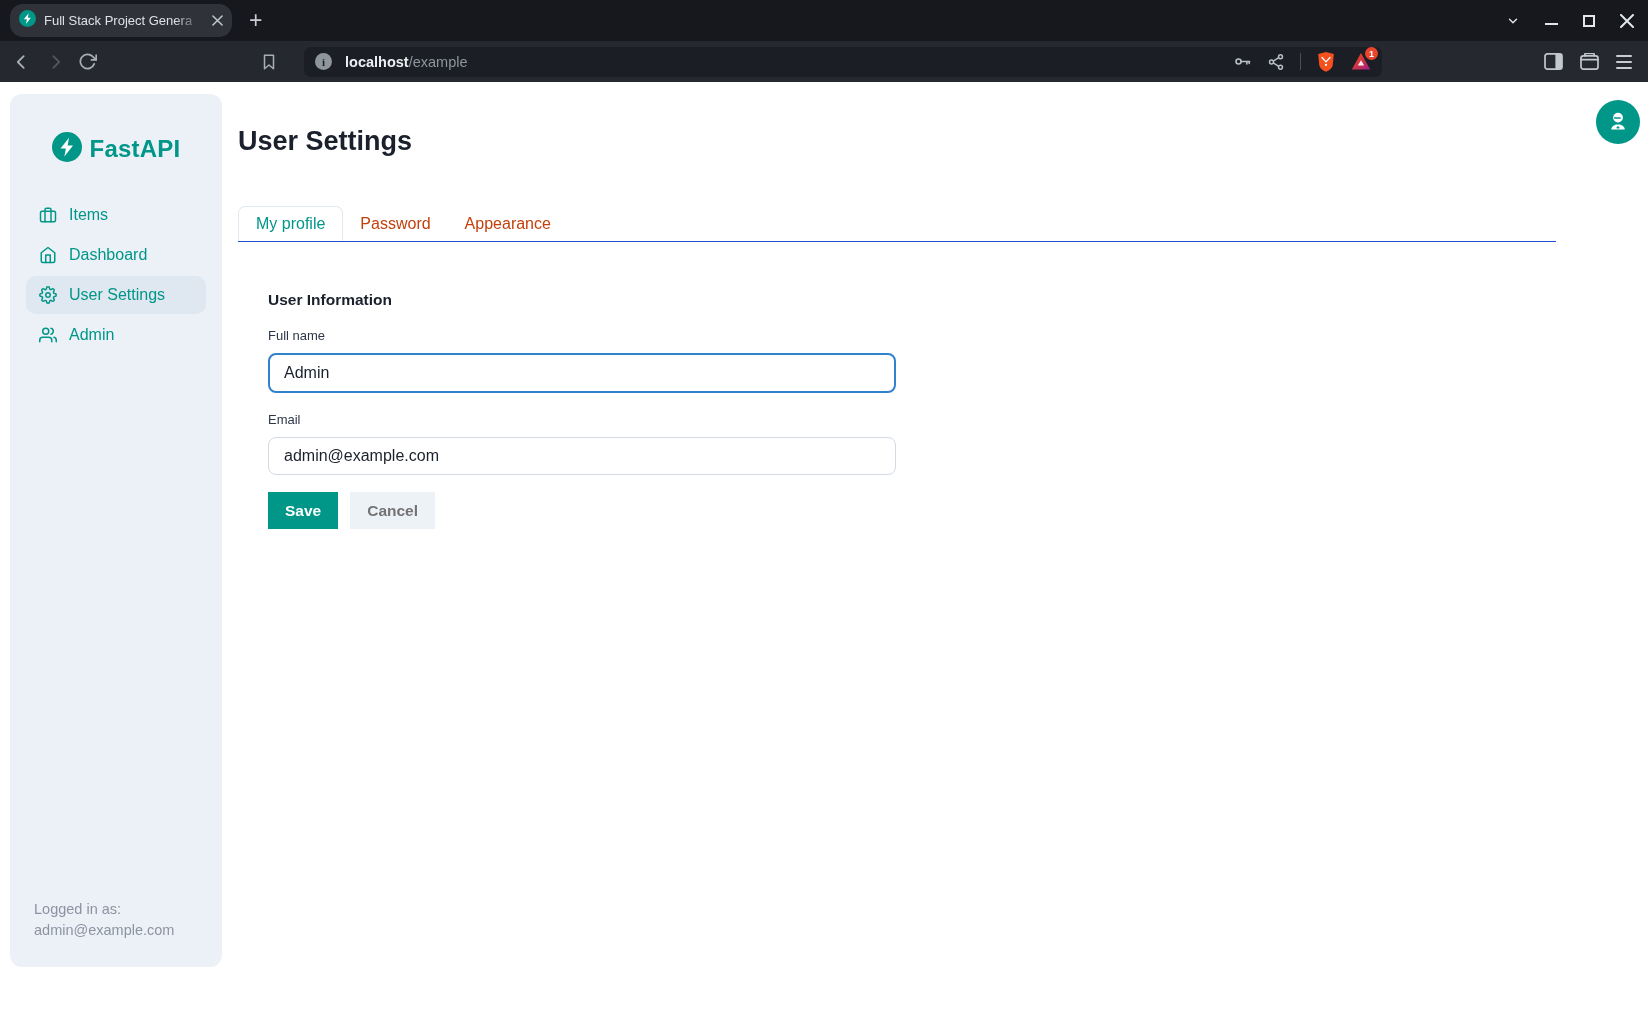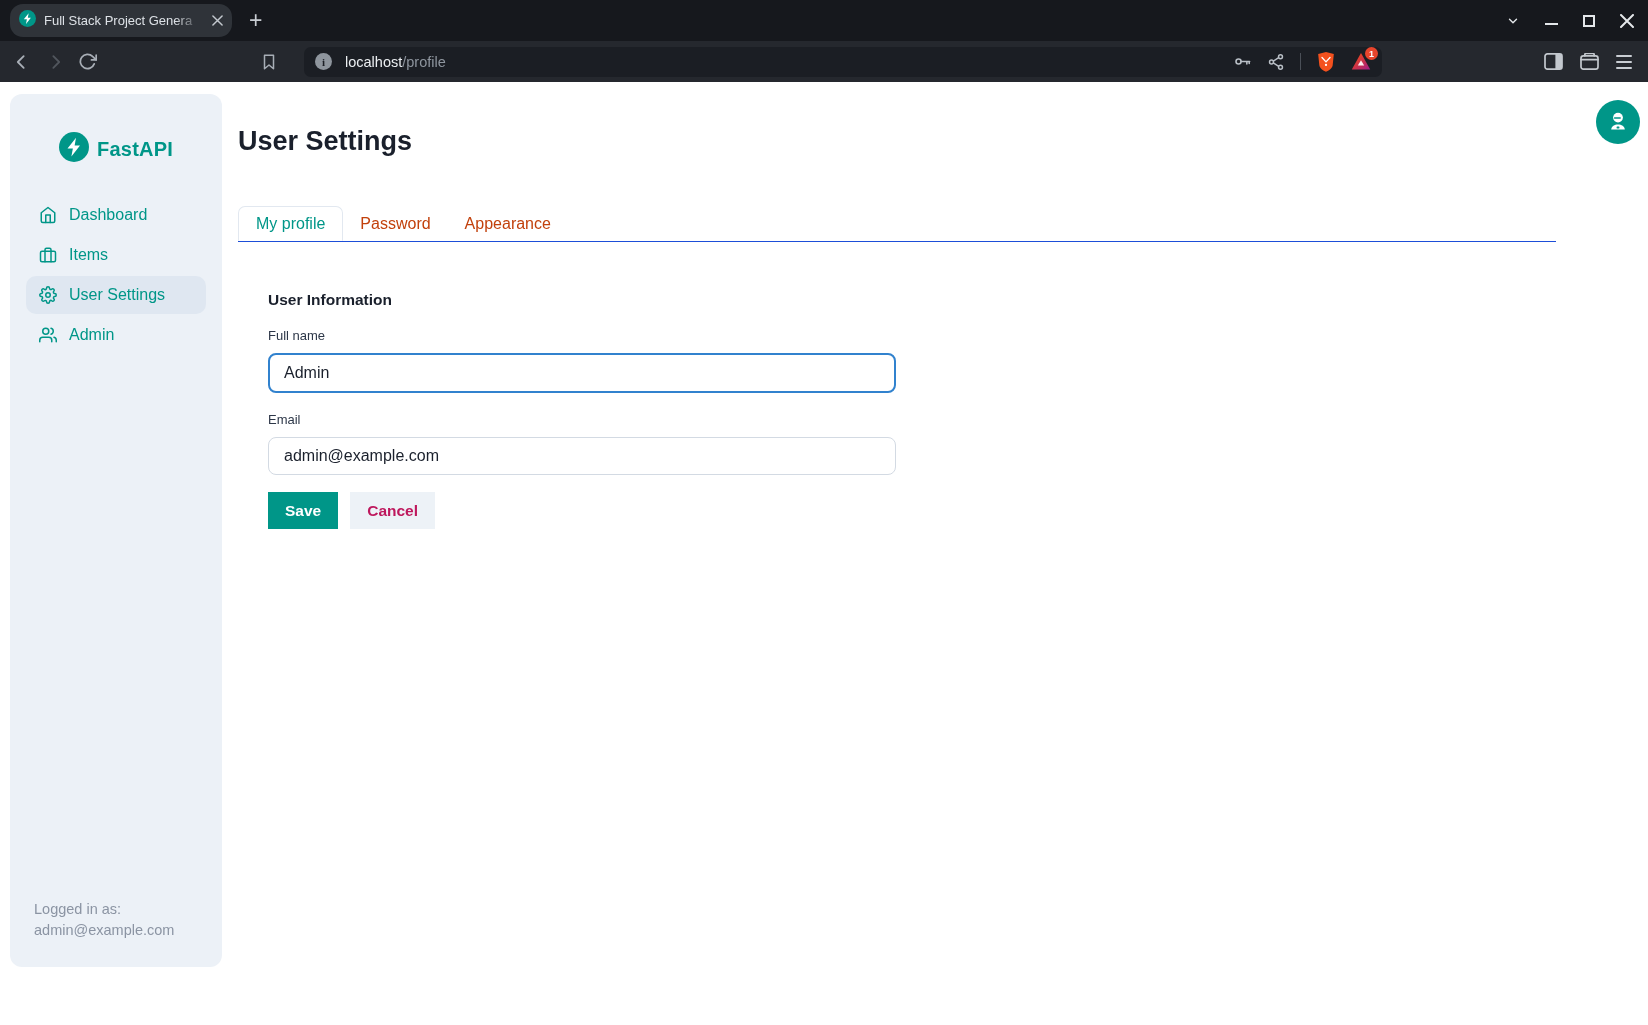"localhost" .url-host { font-weight: 400 -> 700 }
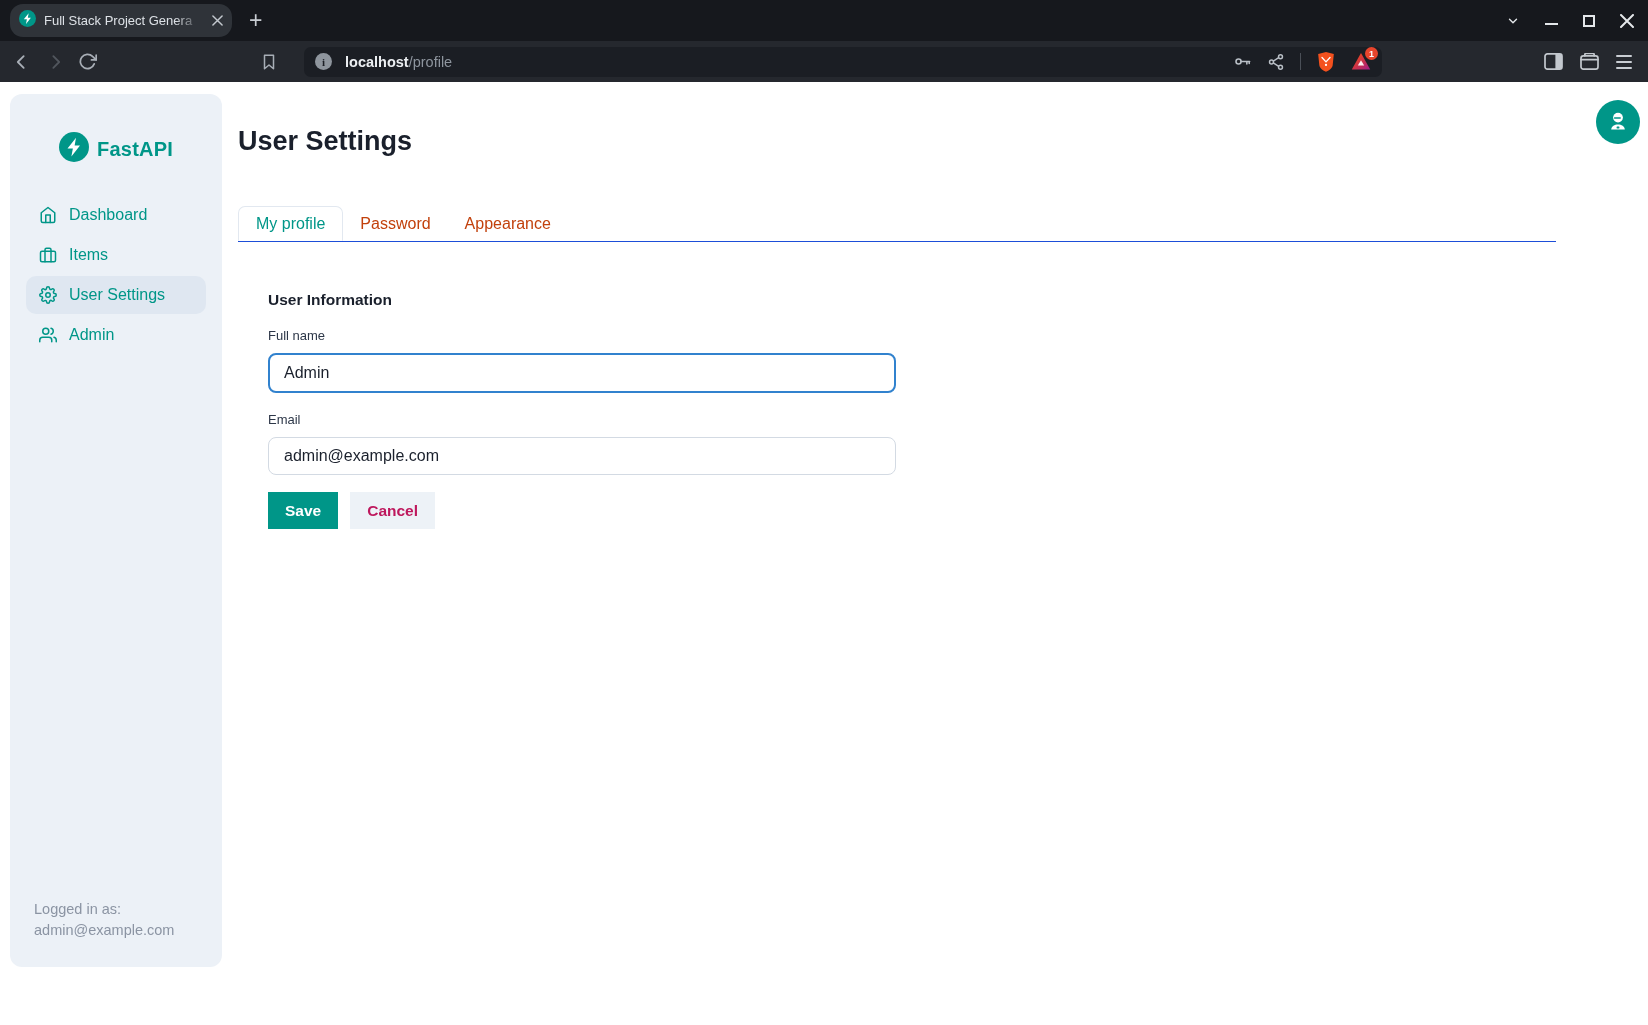"/profile" span.url-path { text: /profile -> /example }
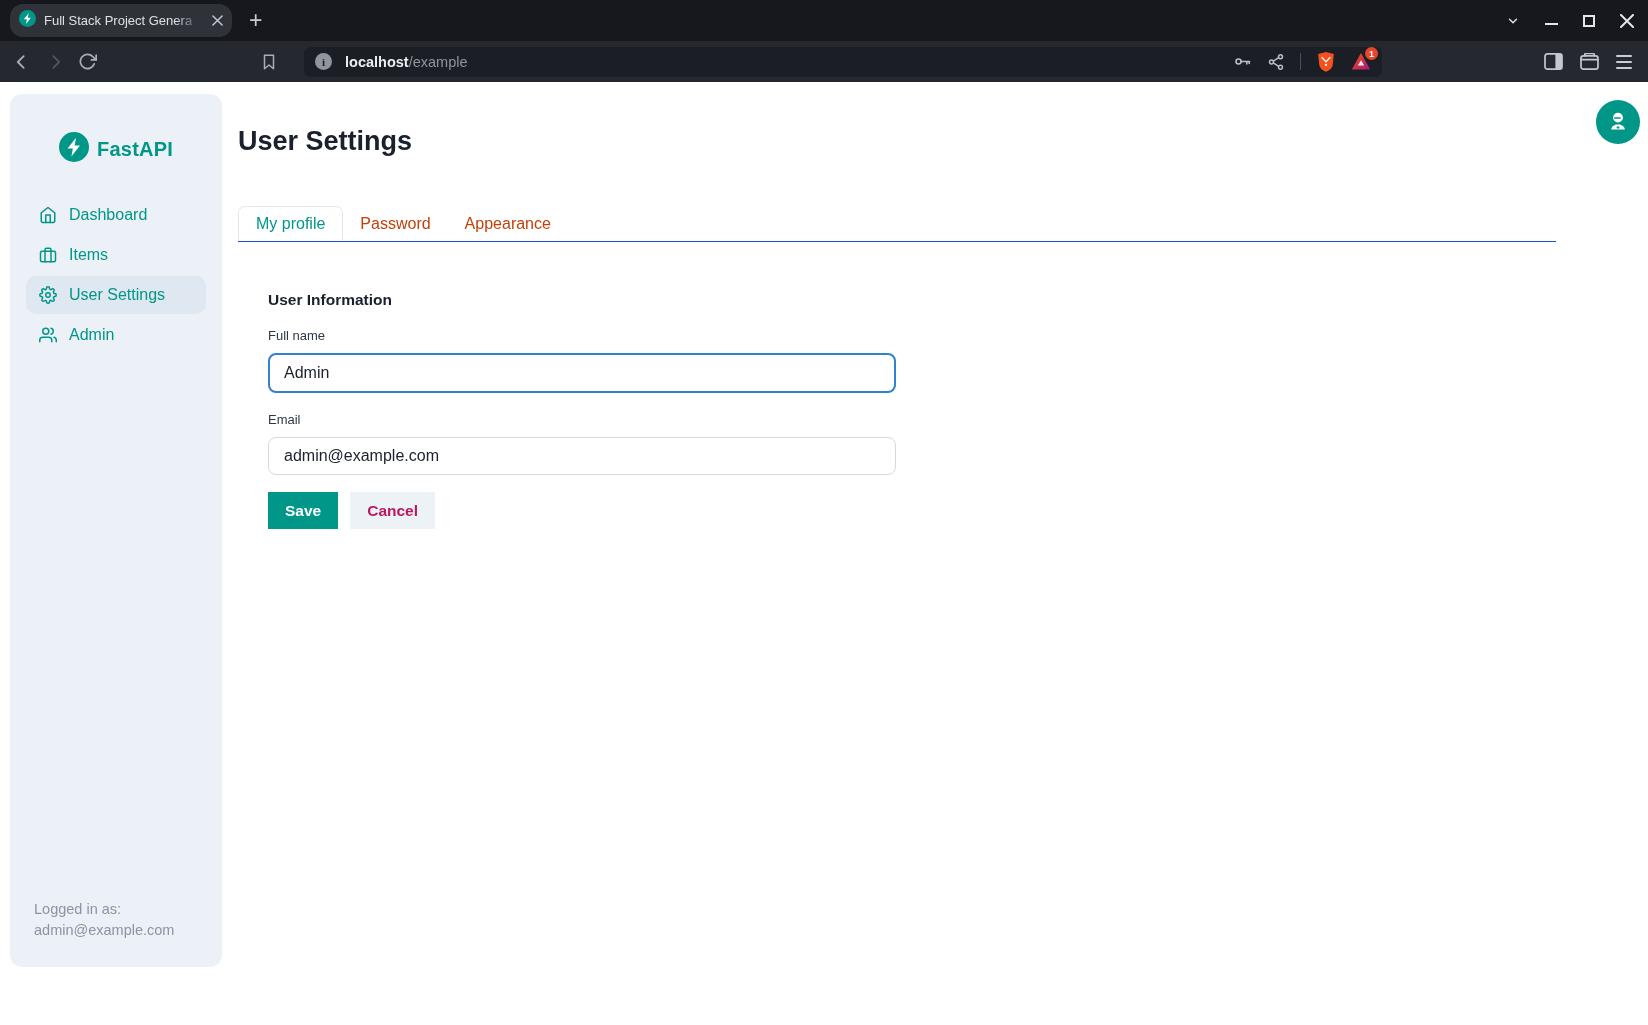"FastAPI" .logo-text { font-size: 20px -> 24px }
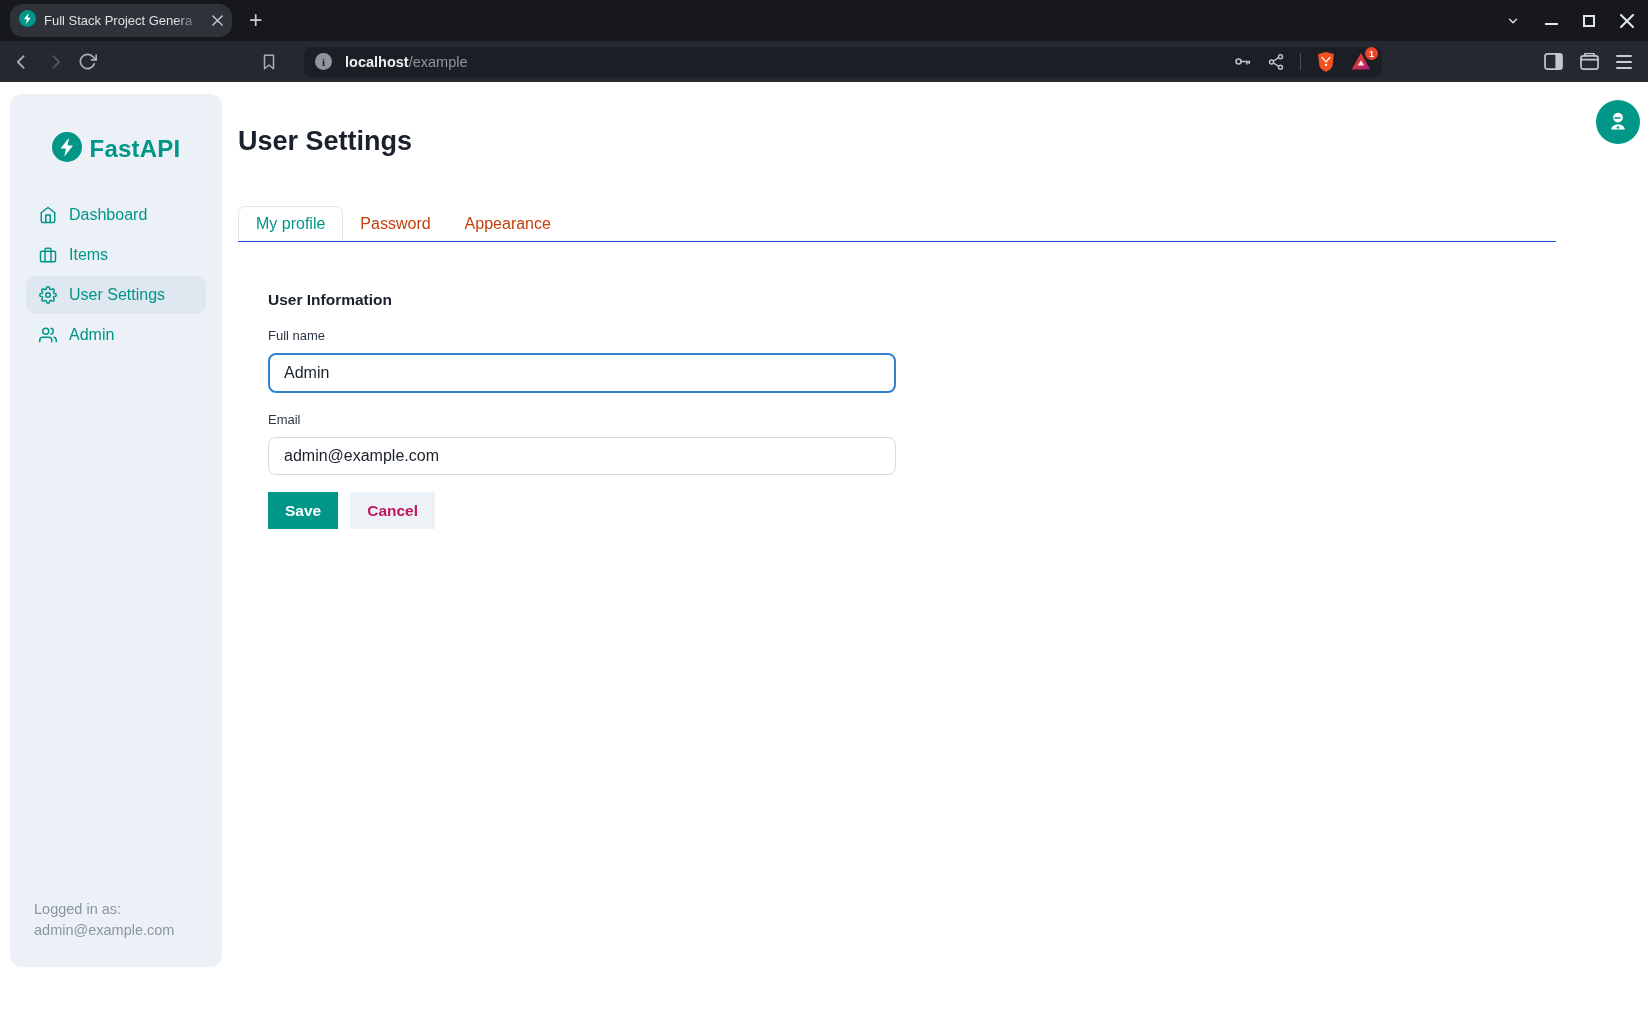"Dashboard" div.nav-item { order: before "Items" -> after "Items" }
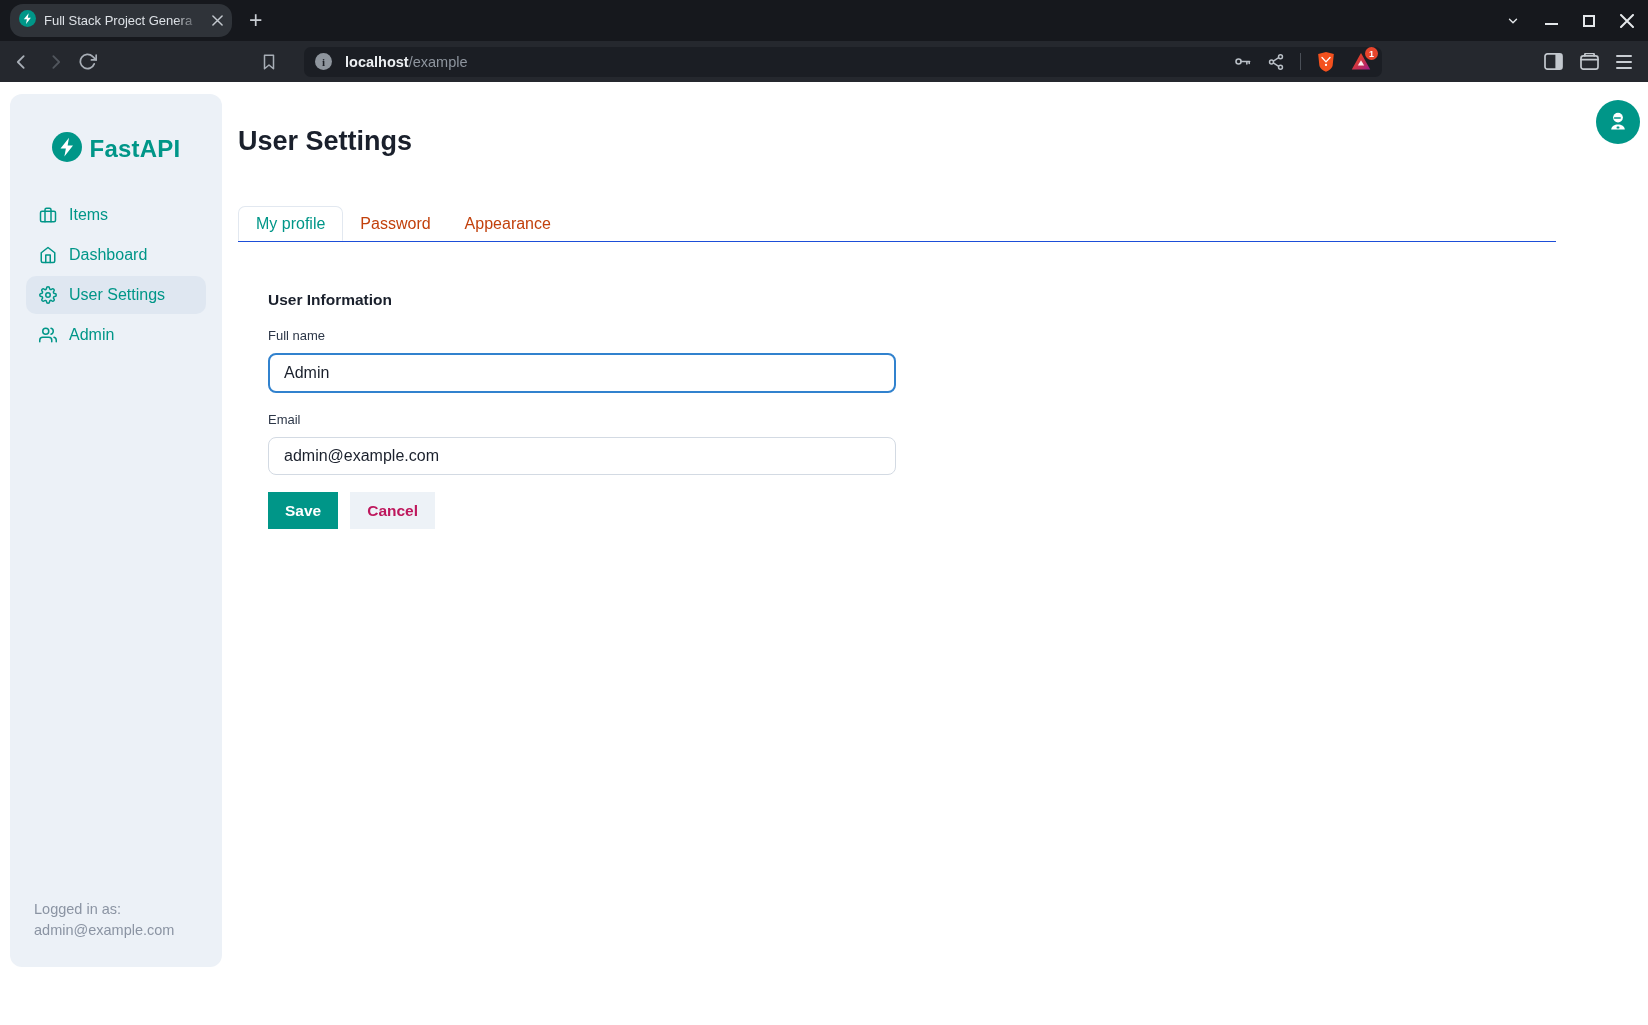"Cancel" .btn-cancel { color: #be185d -> #737373 }
